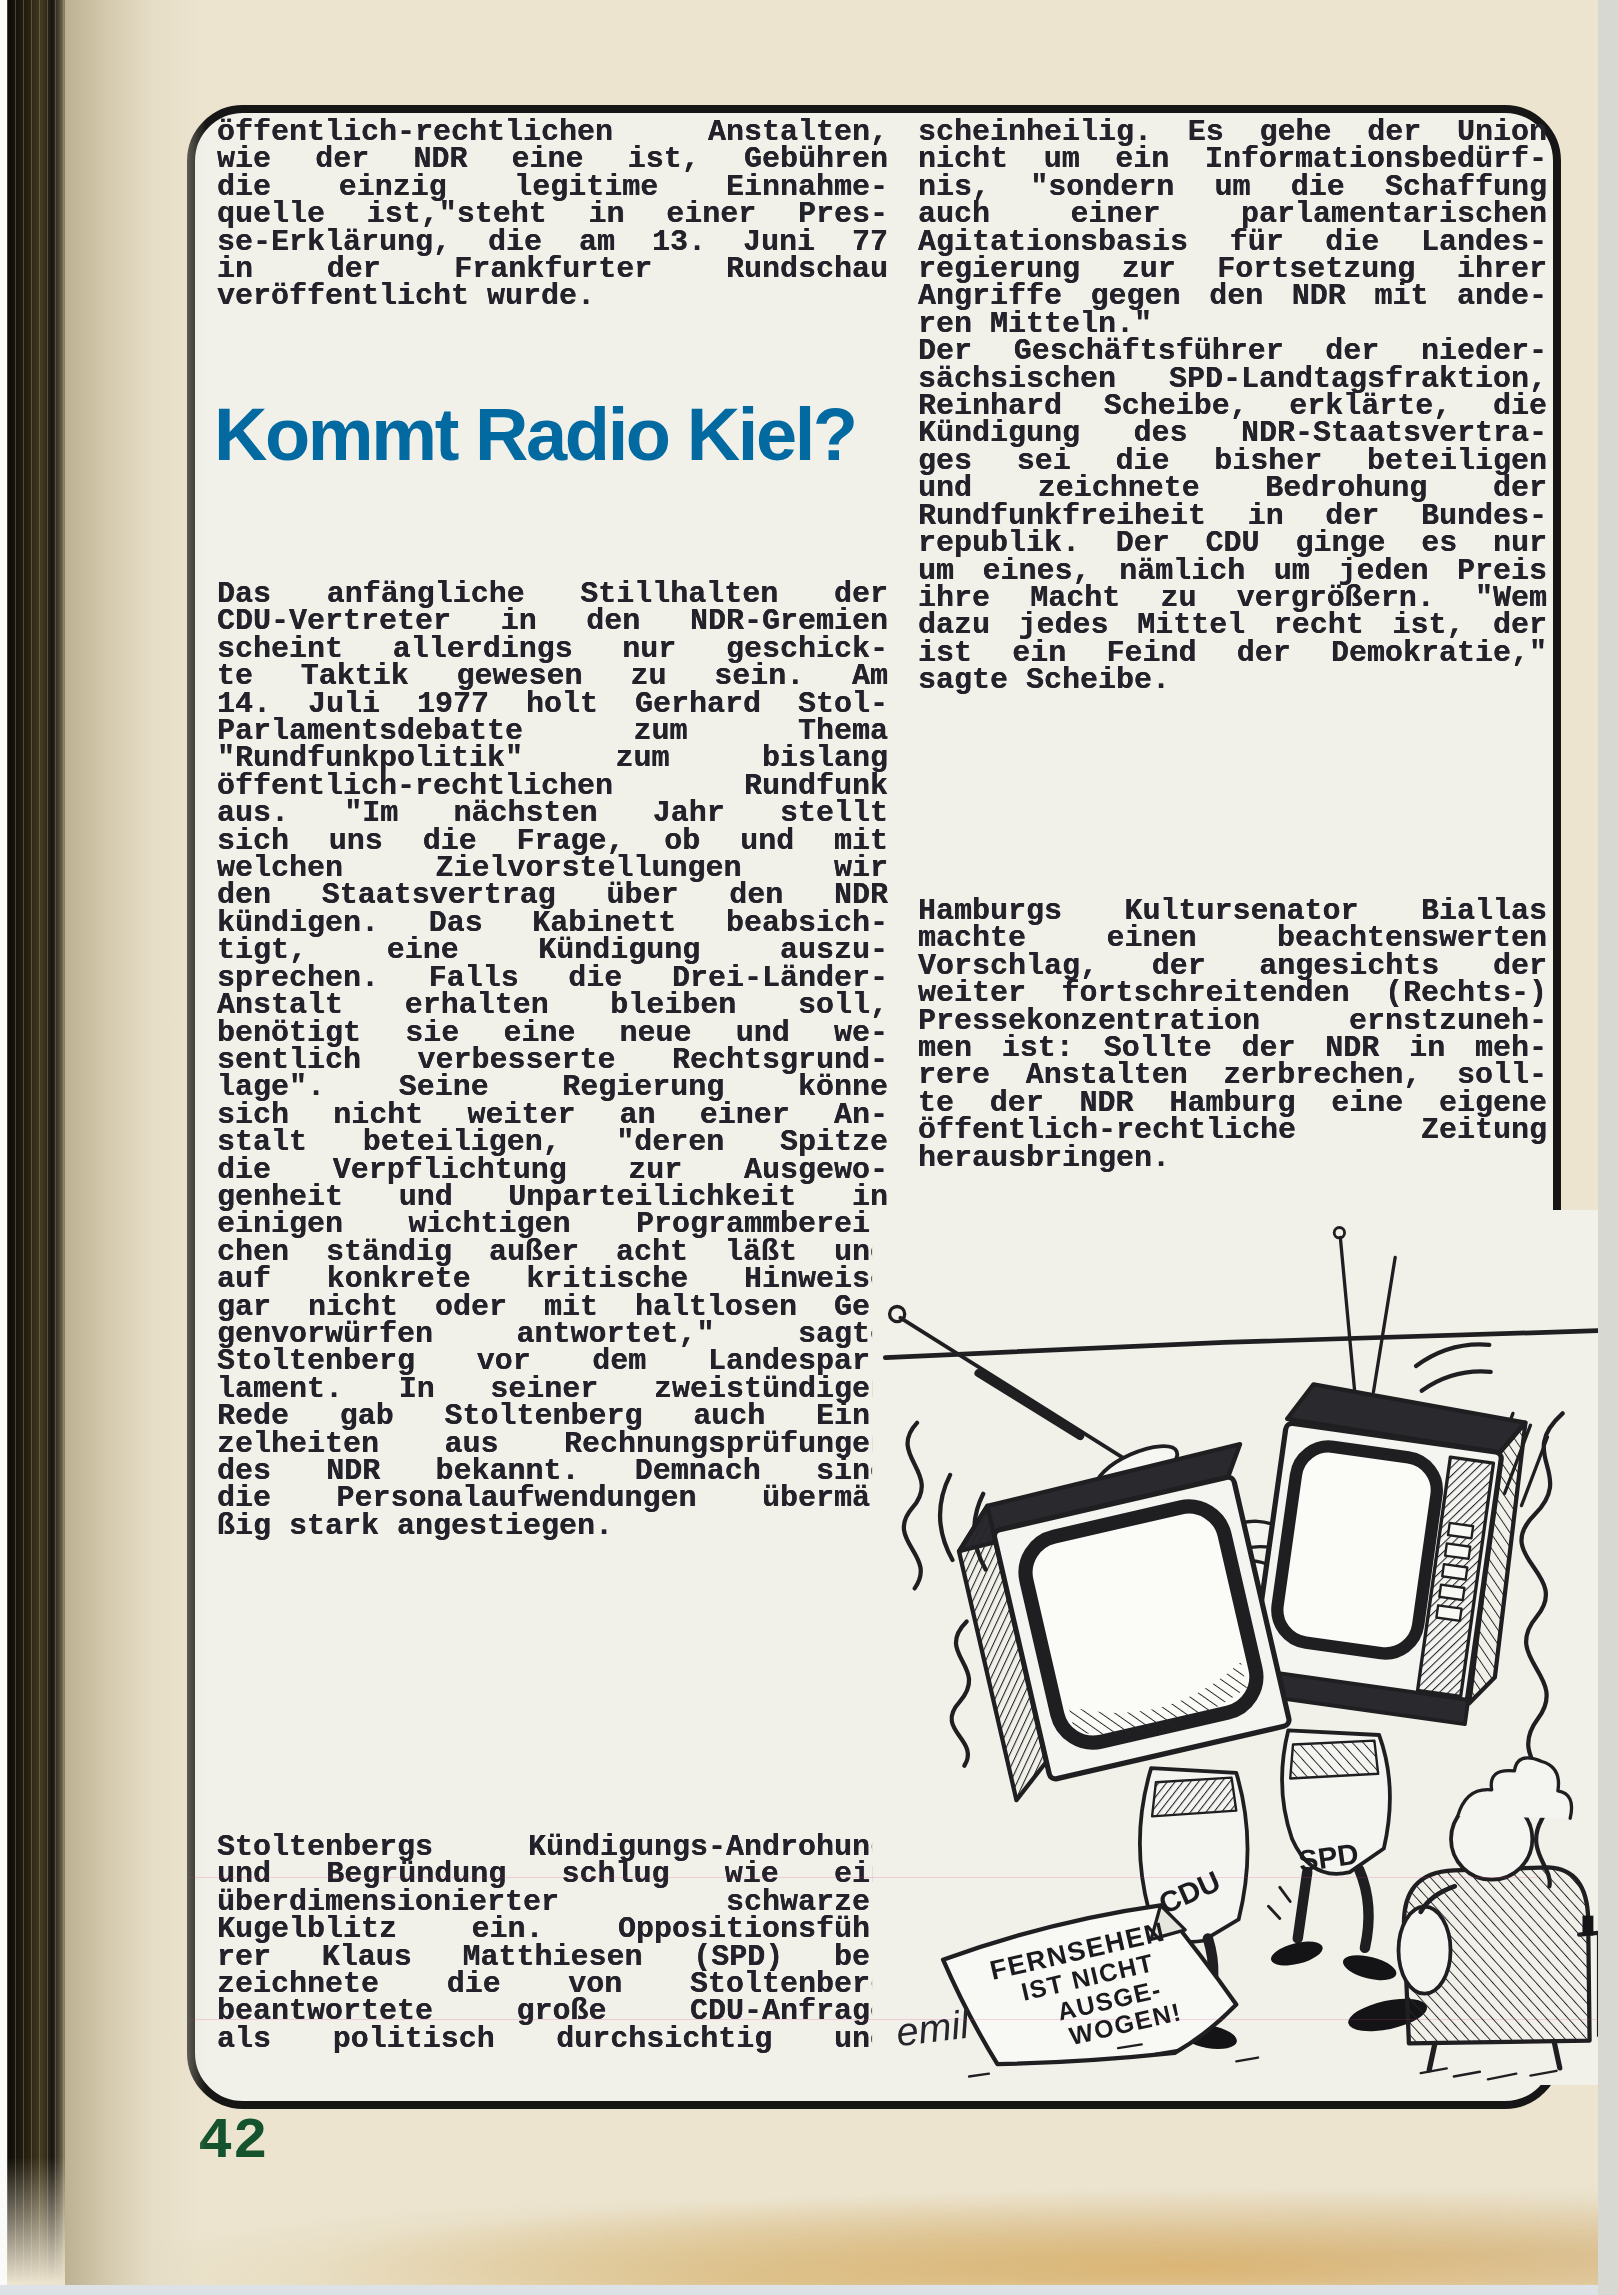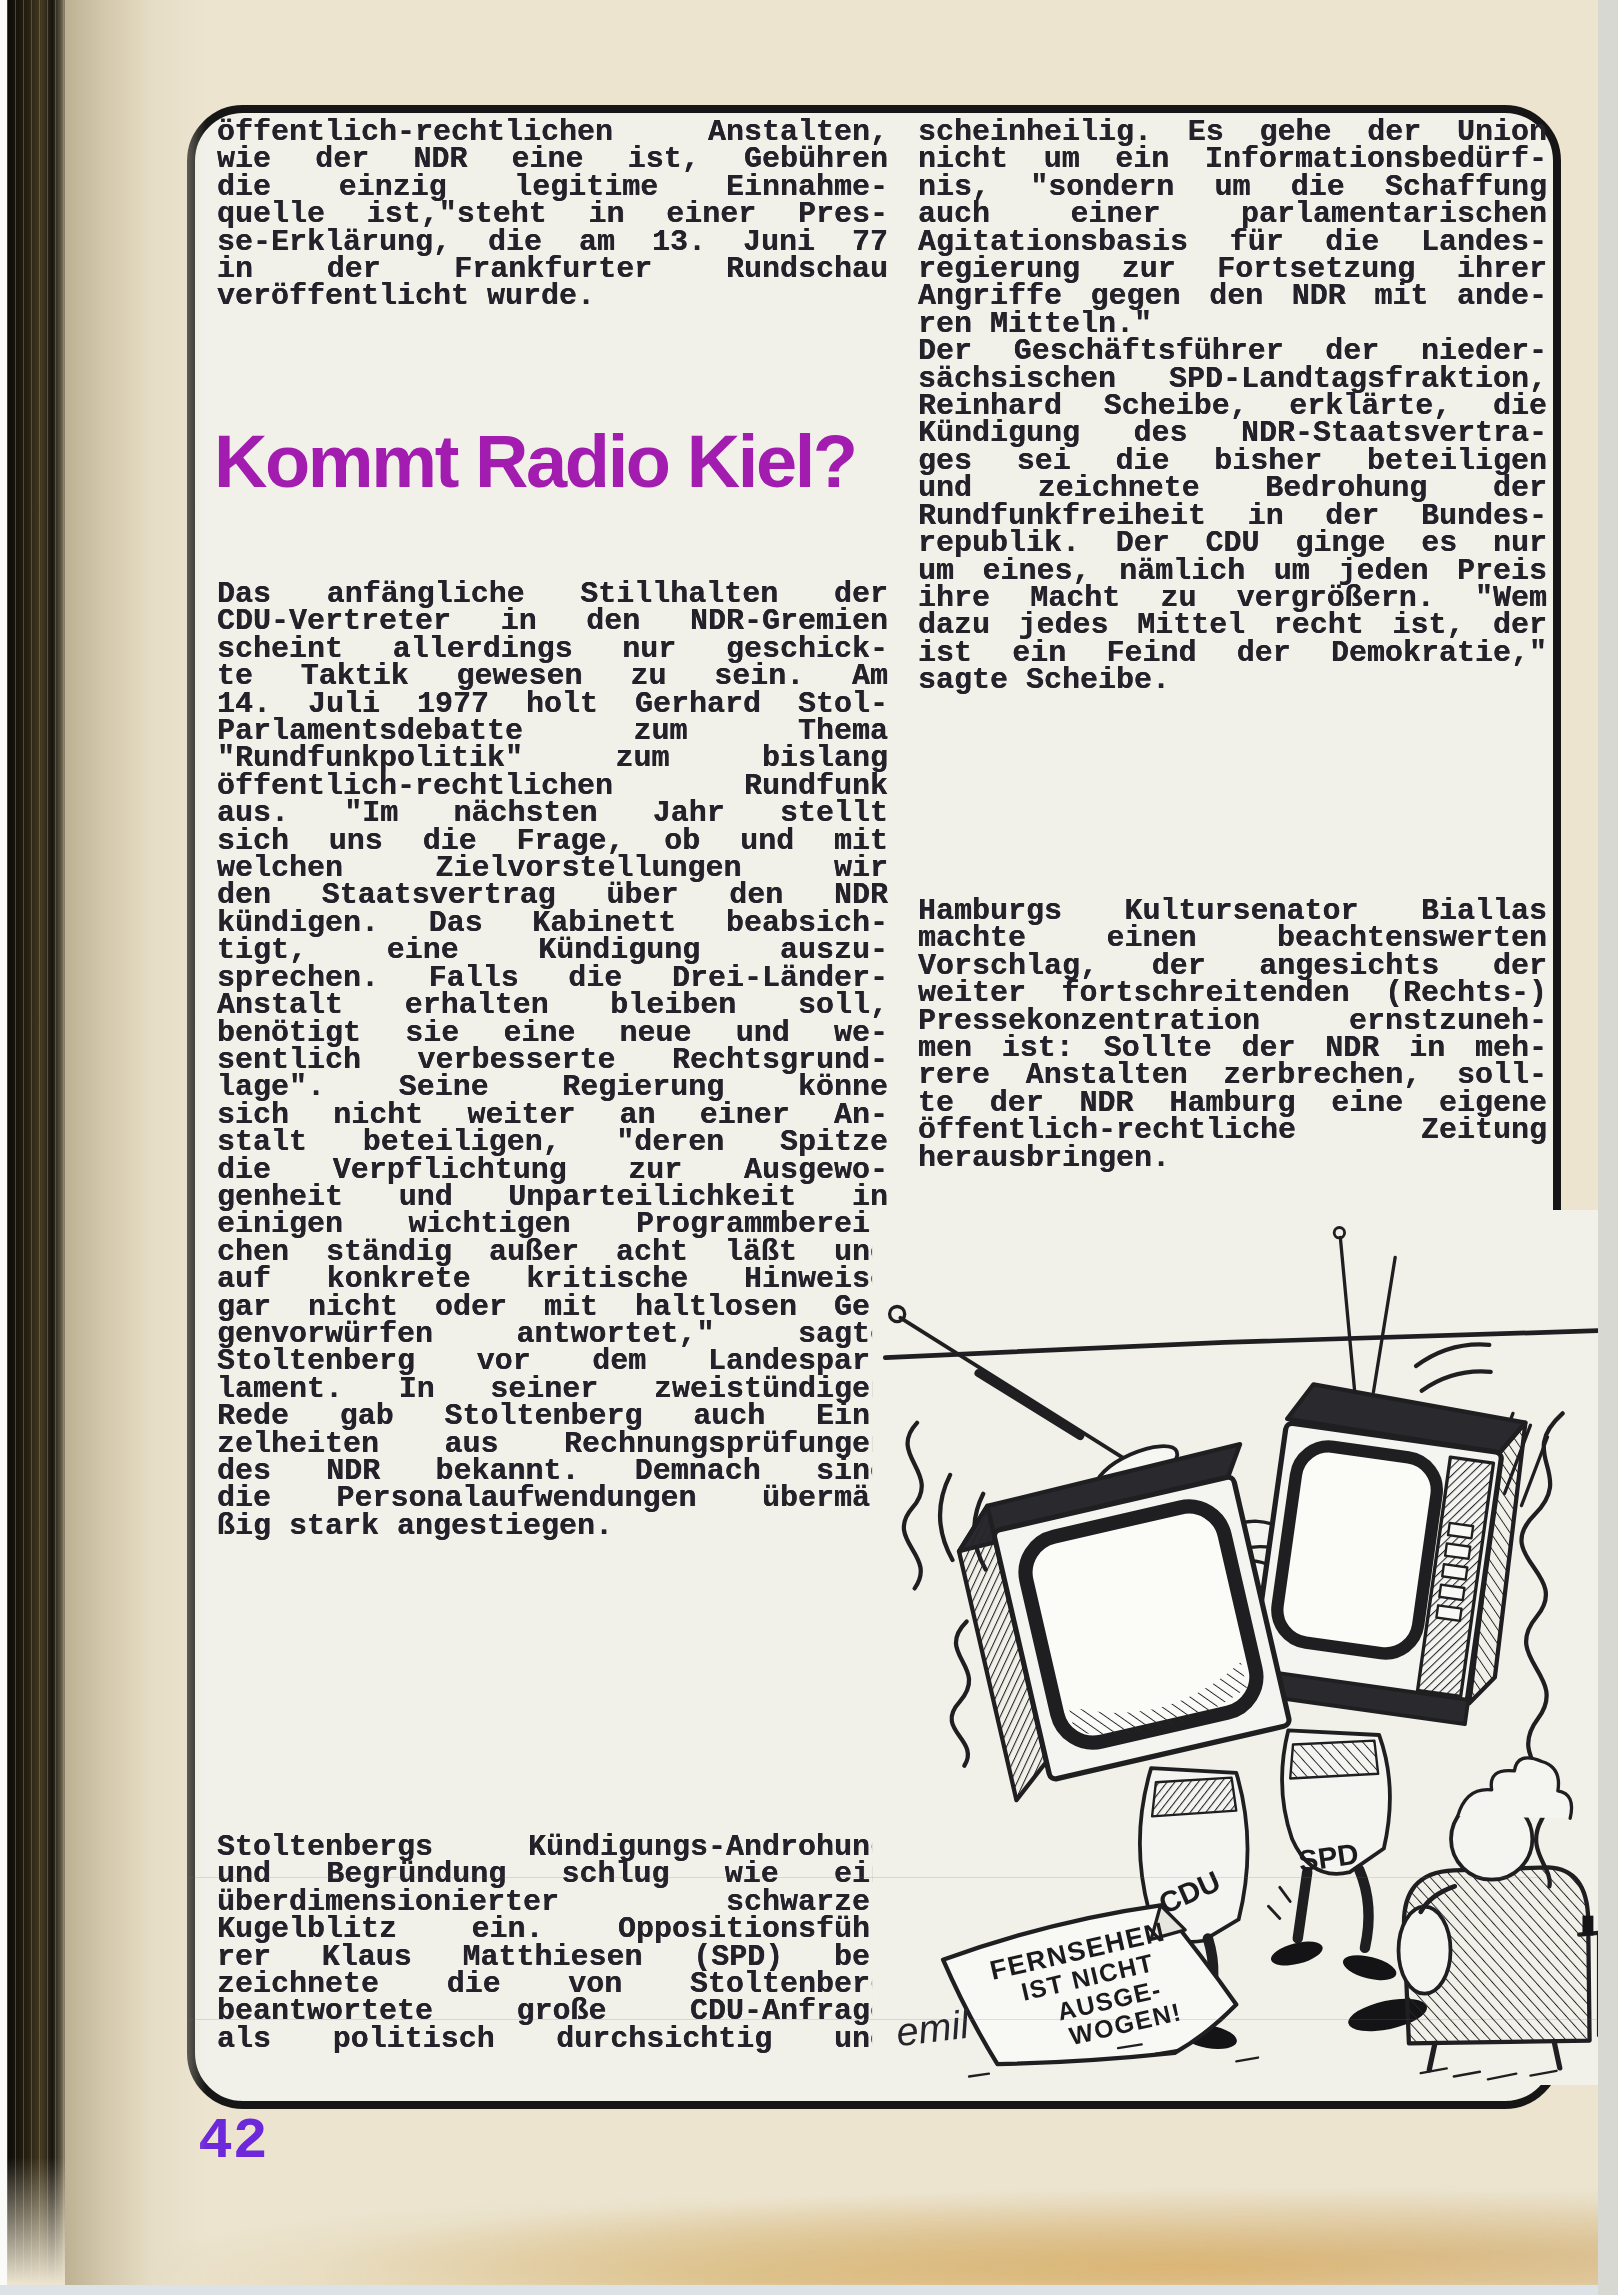"Kommt Radio Kiel?" #headline { color: #a21caf -> #0369a1; top: 424px -> 397px }
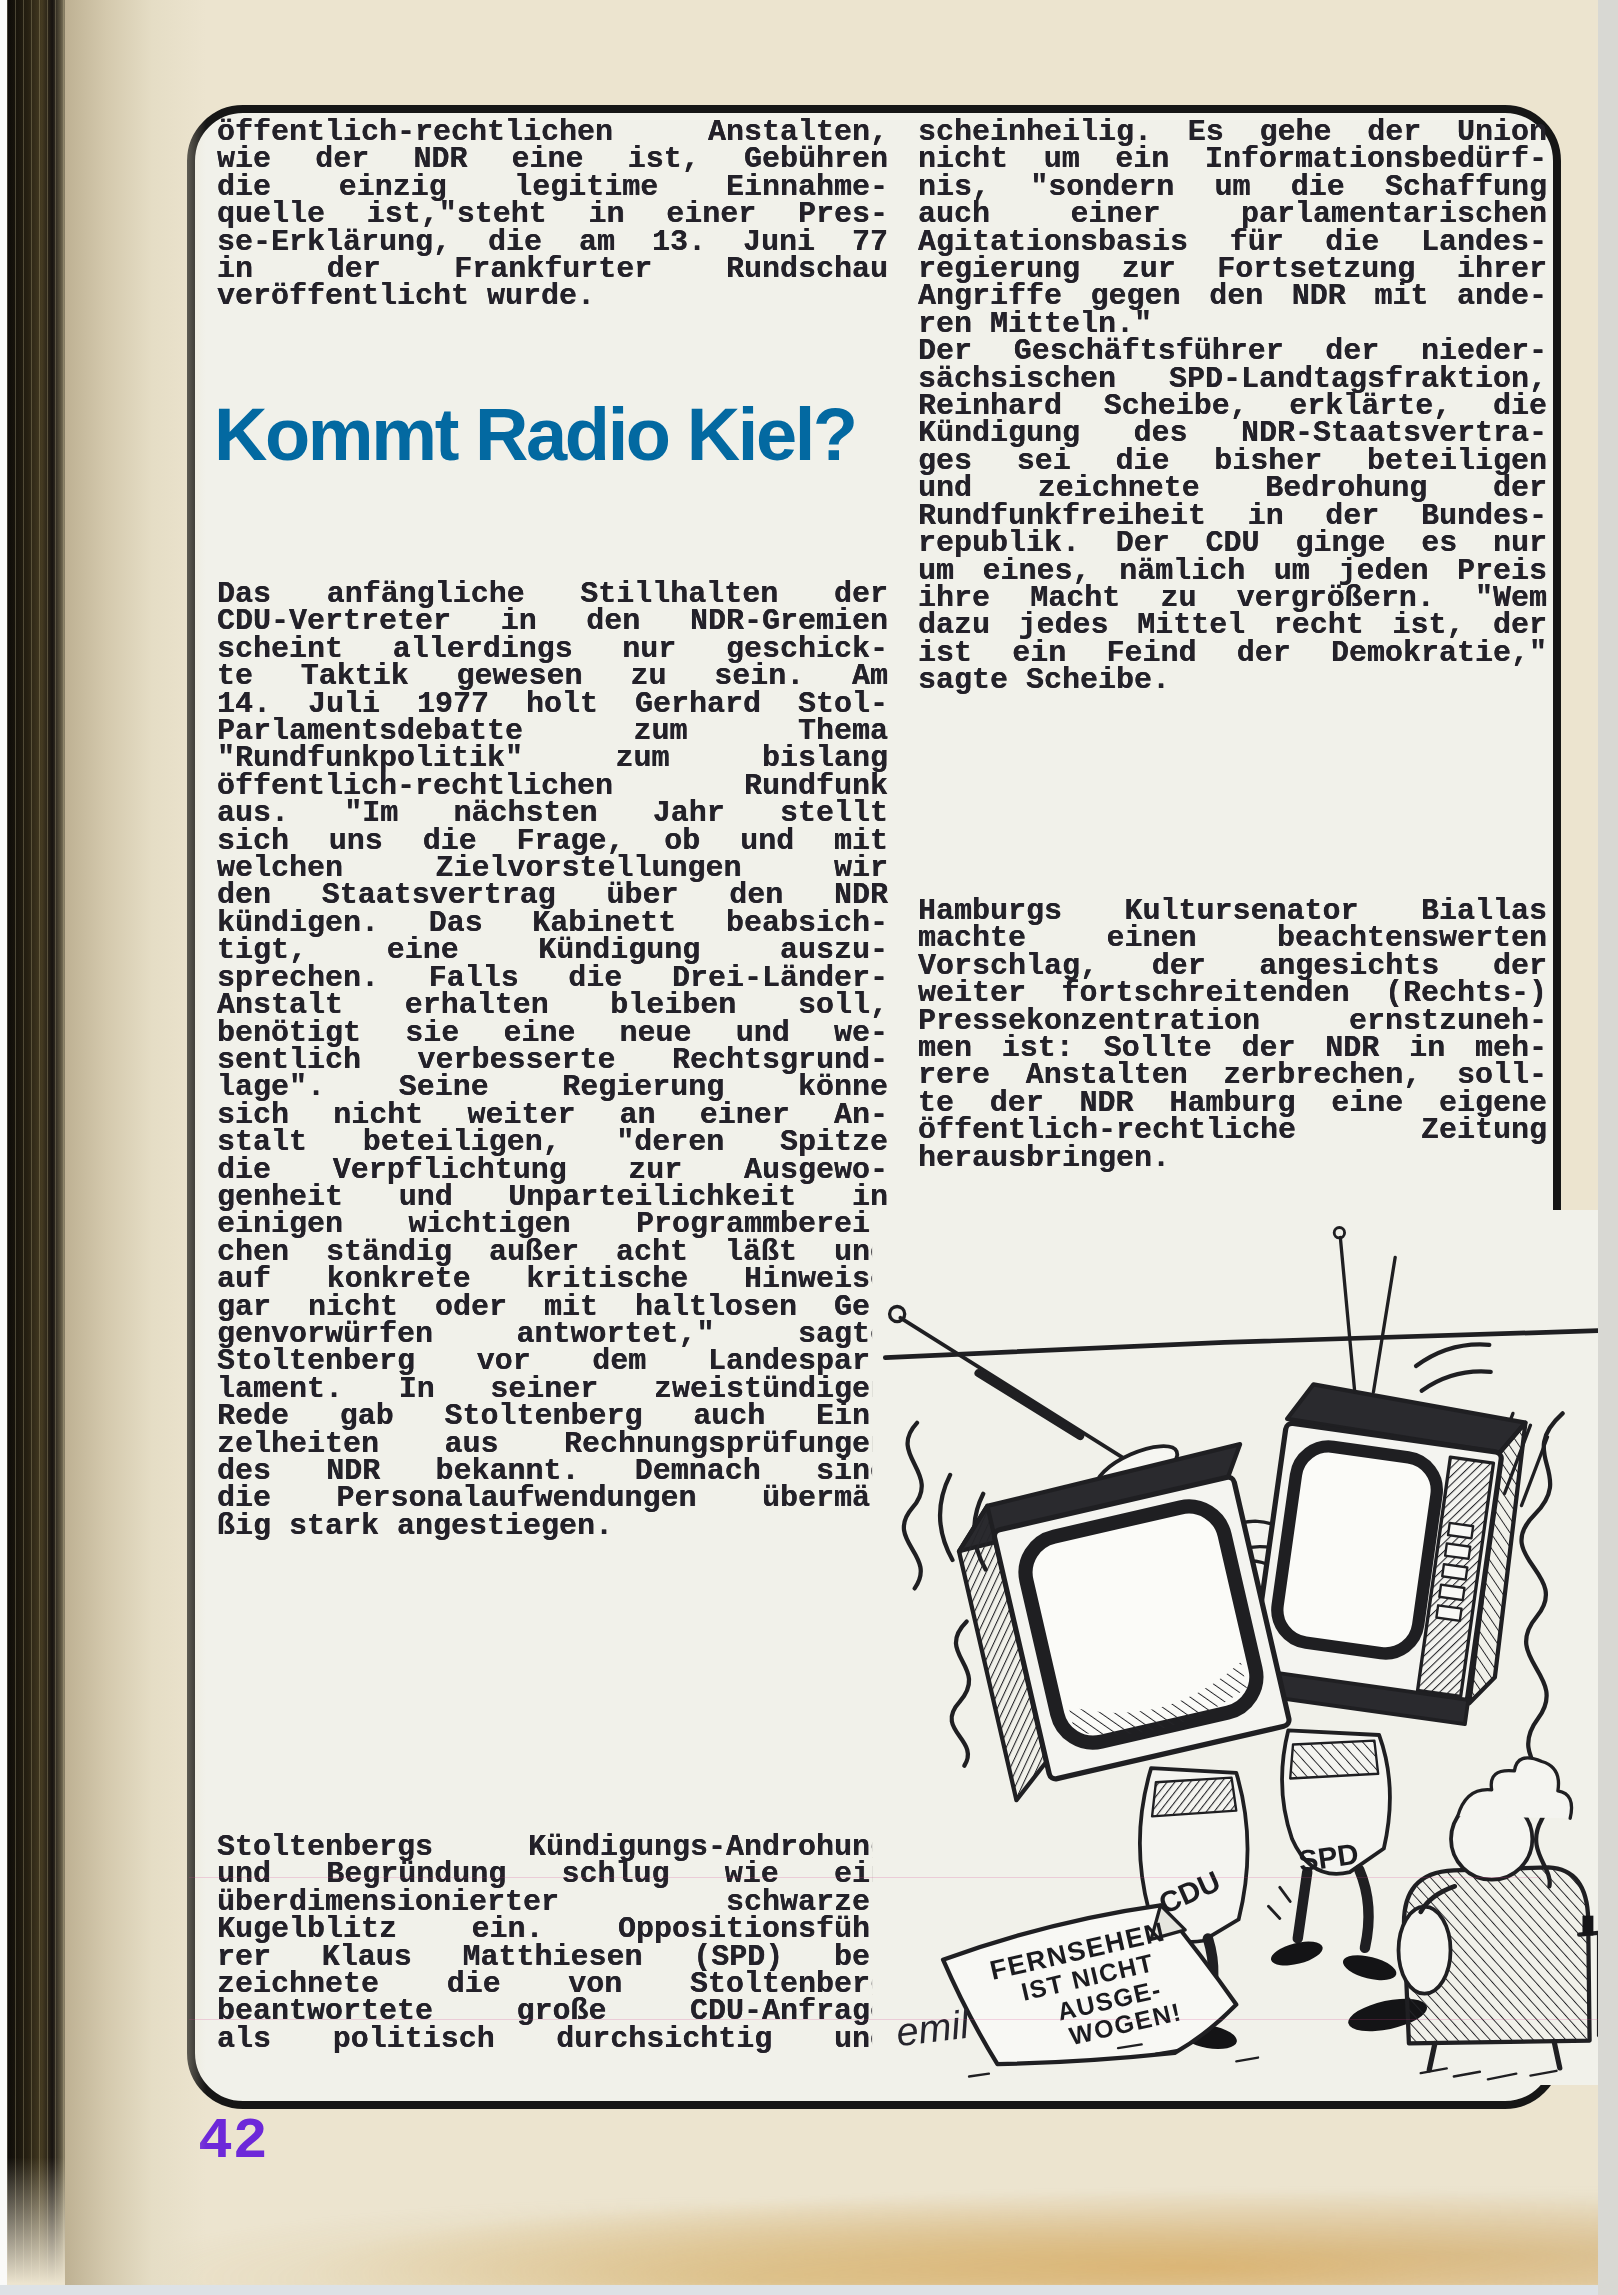"42" #pageno { color: #6d28d9 -> #14532d }
